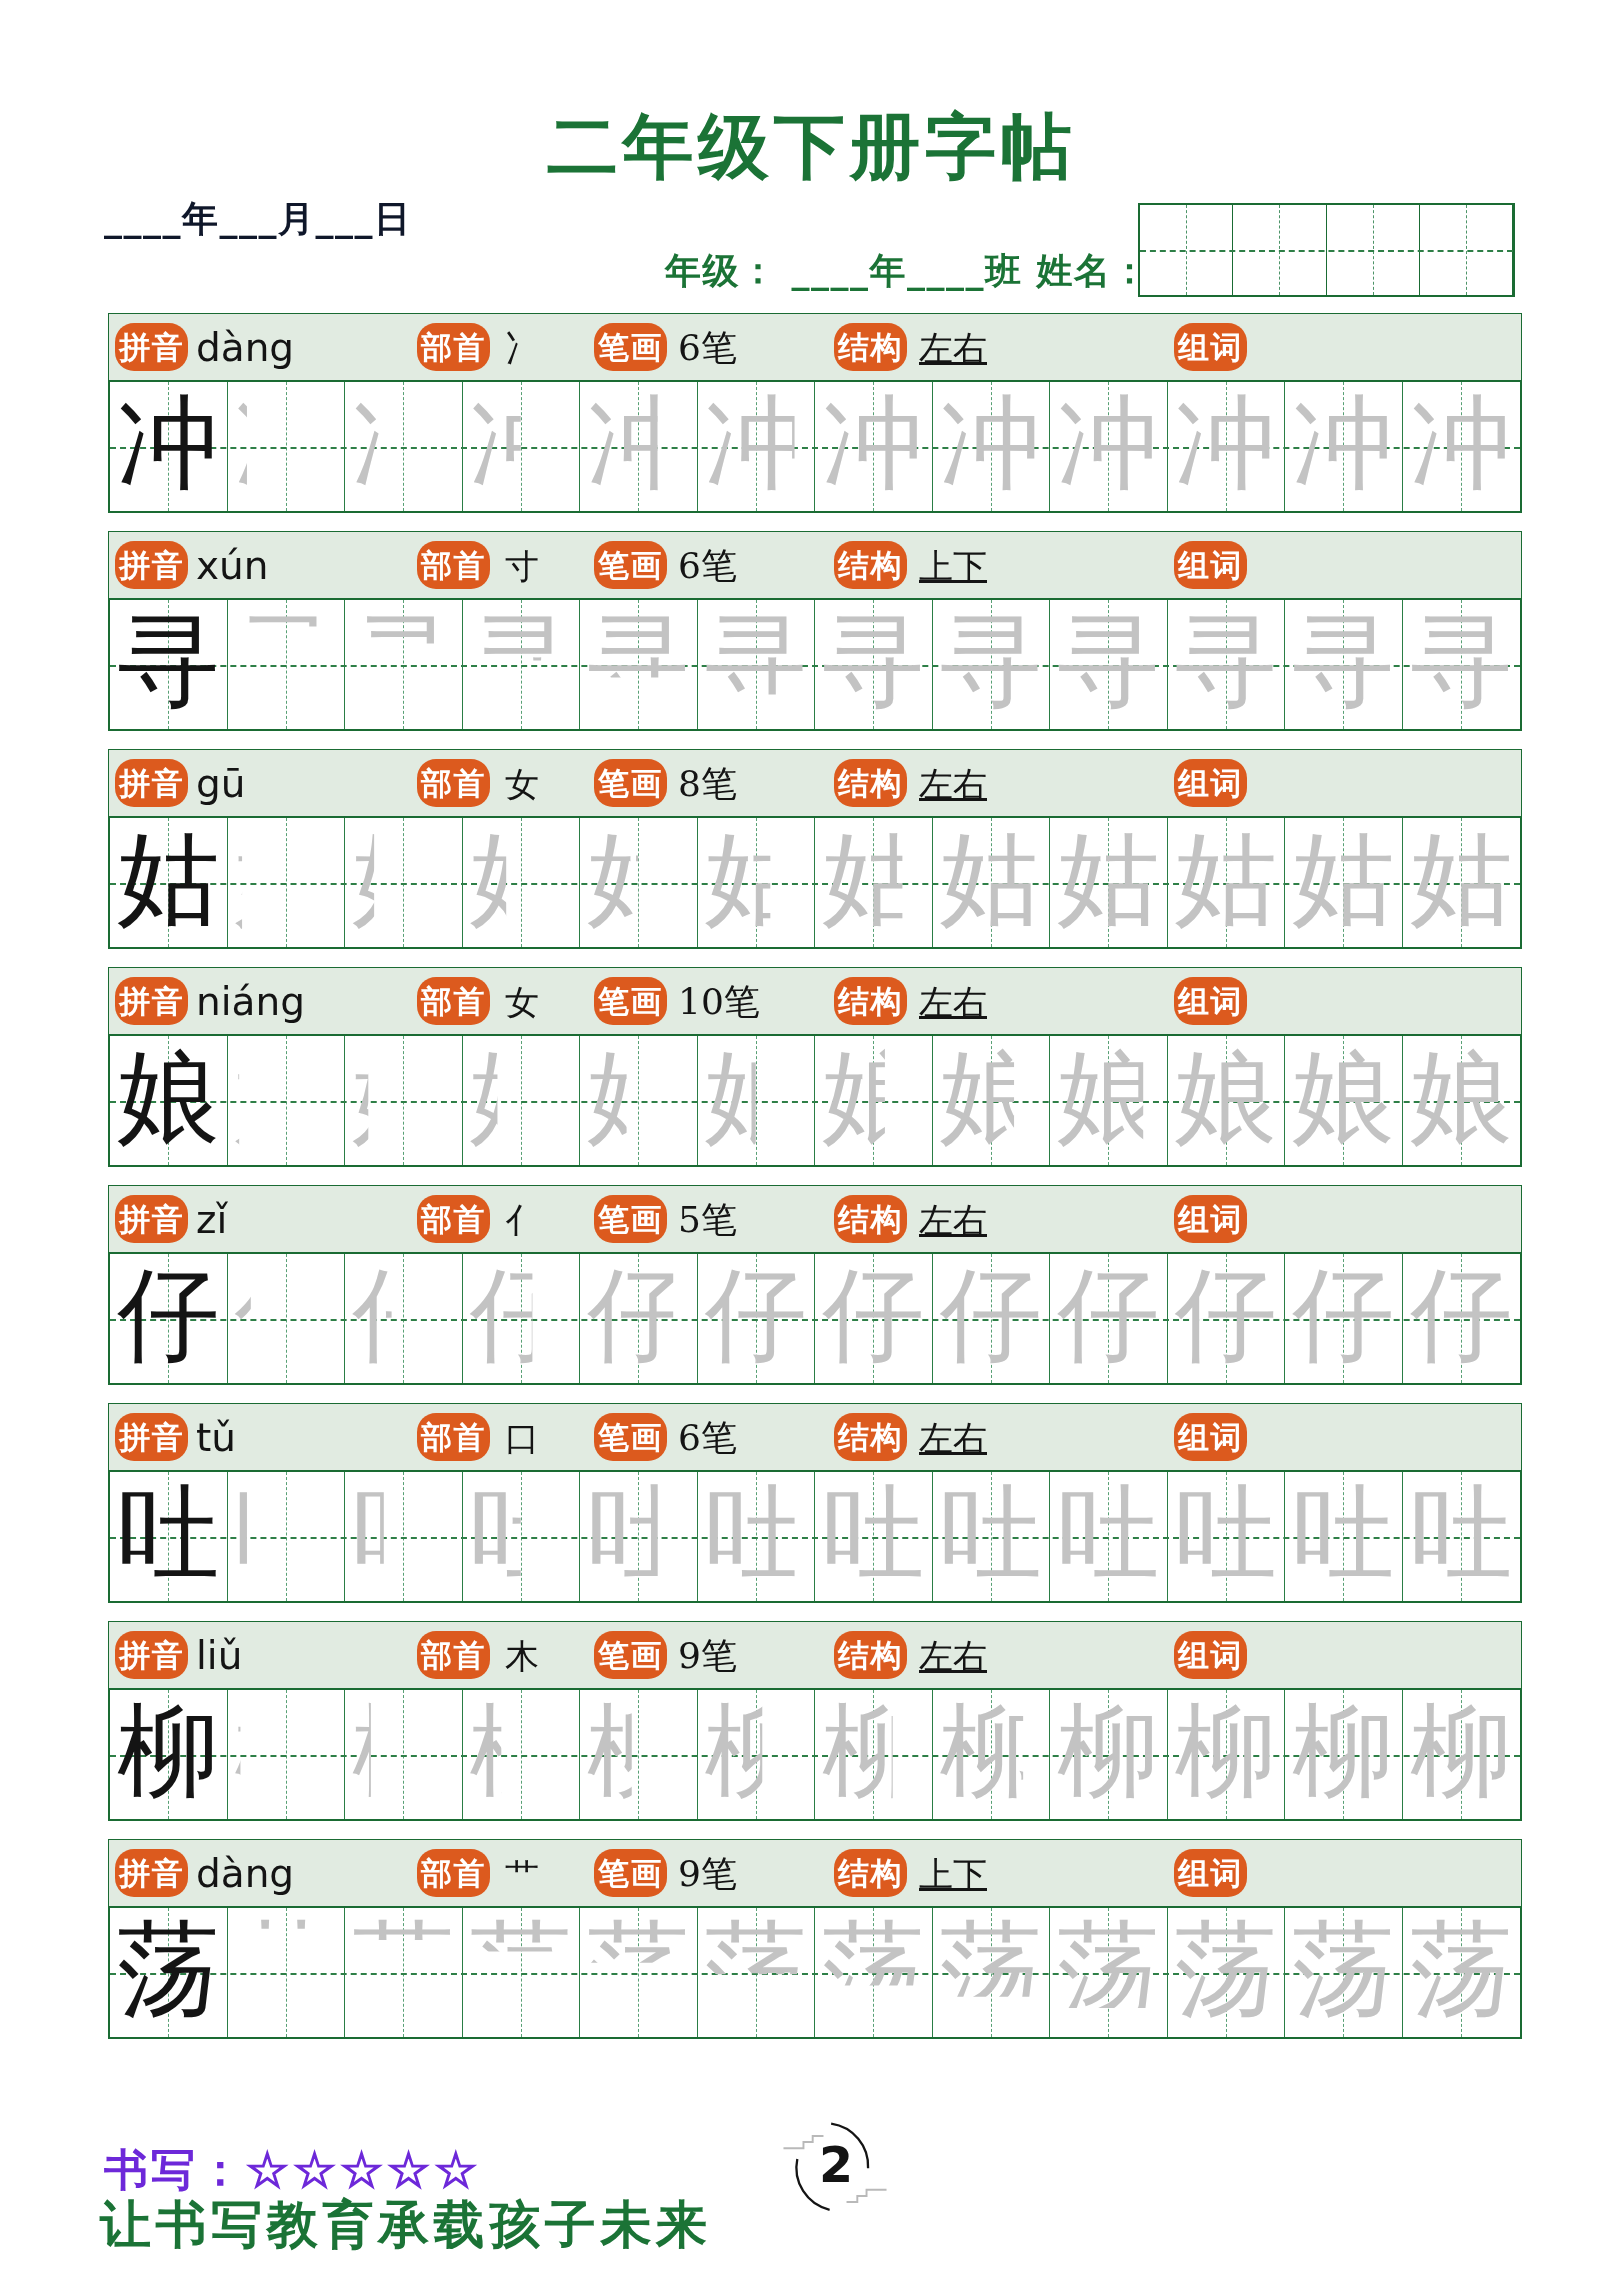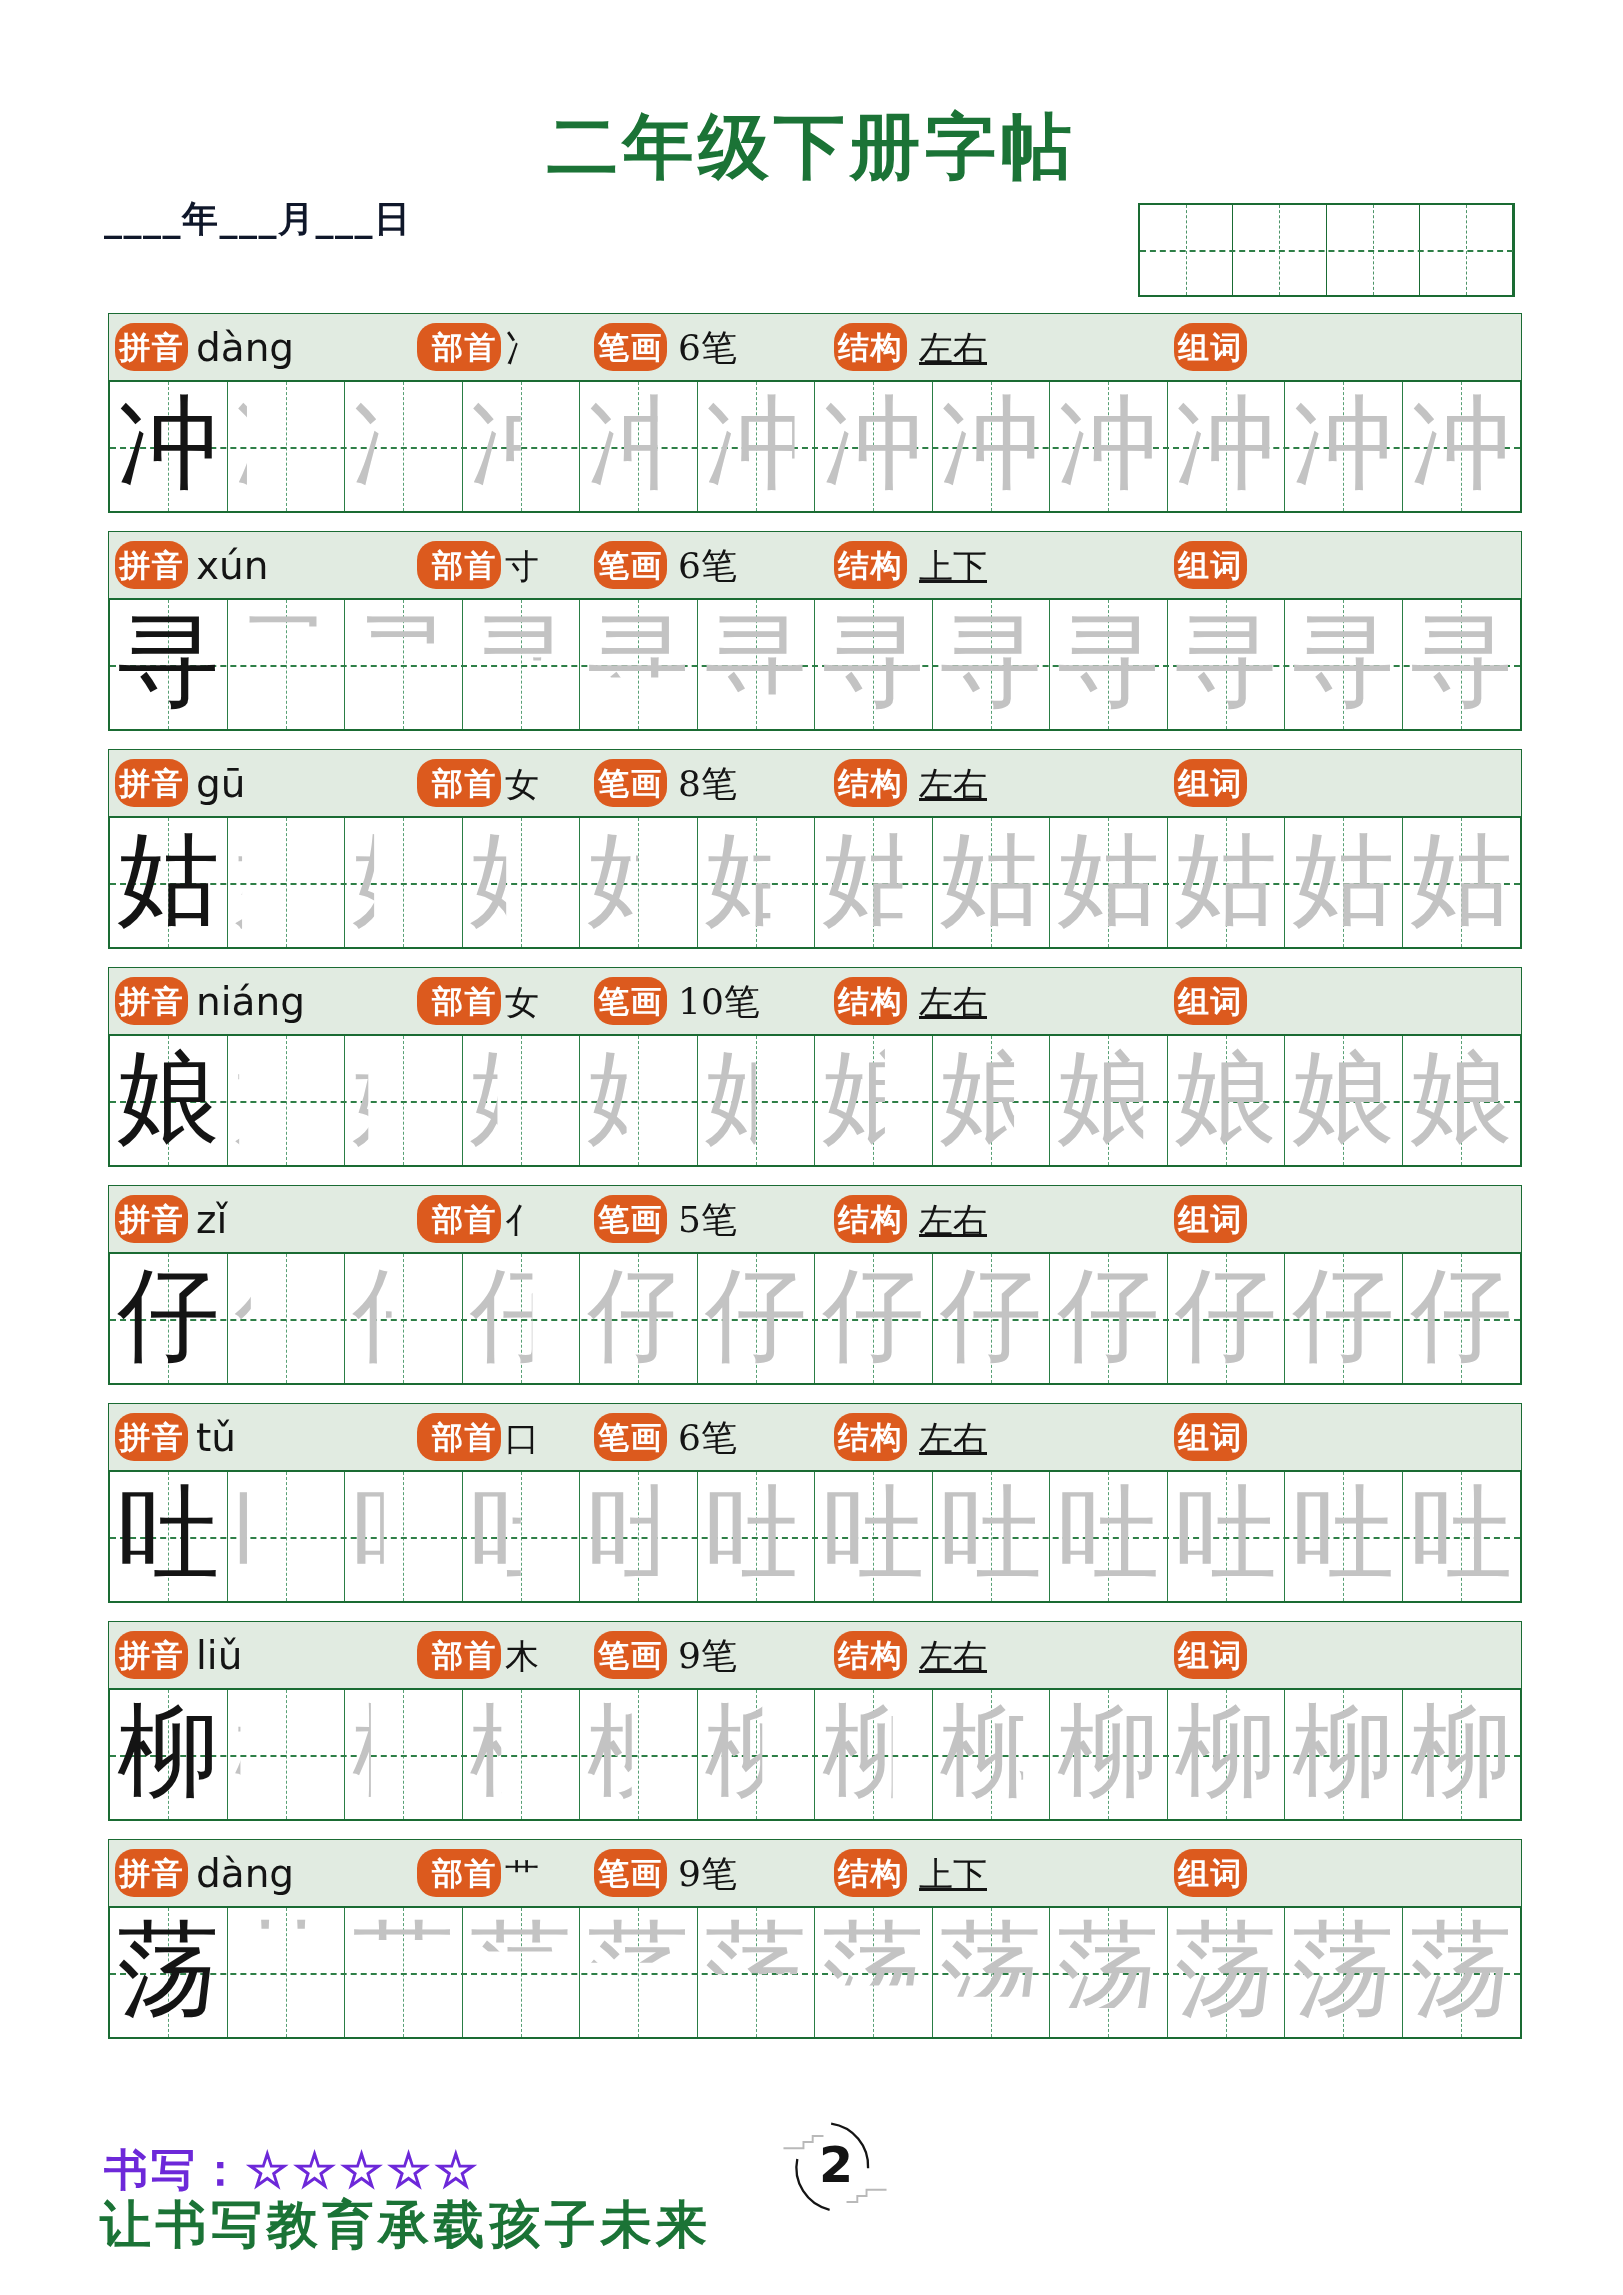"年级： ____年____班 姓名：" div.class-line { html: none -> <div>年级： ____年____班 姓名：</div> }
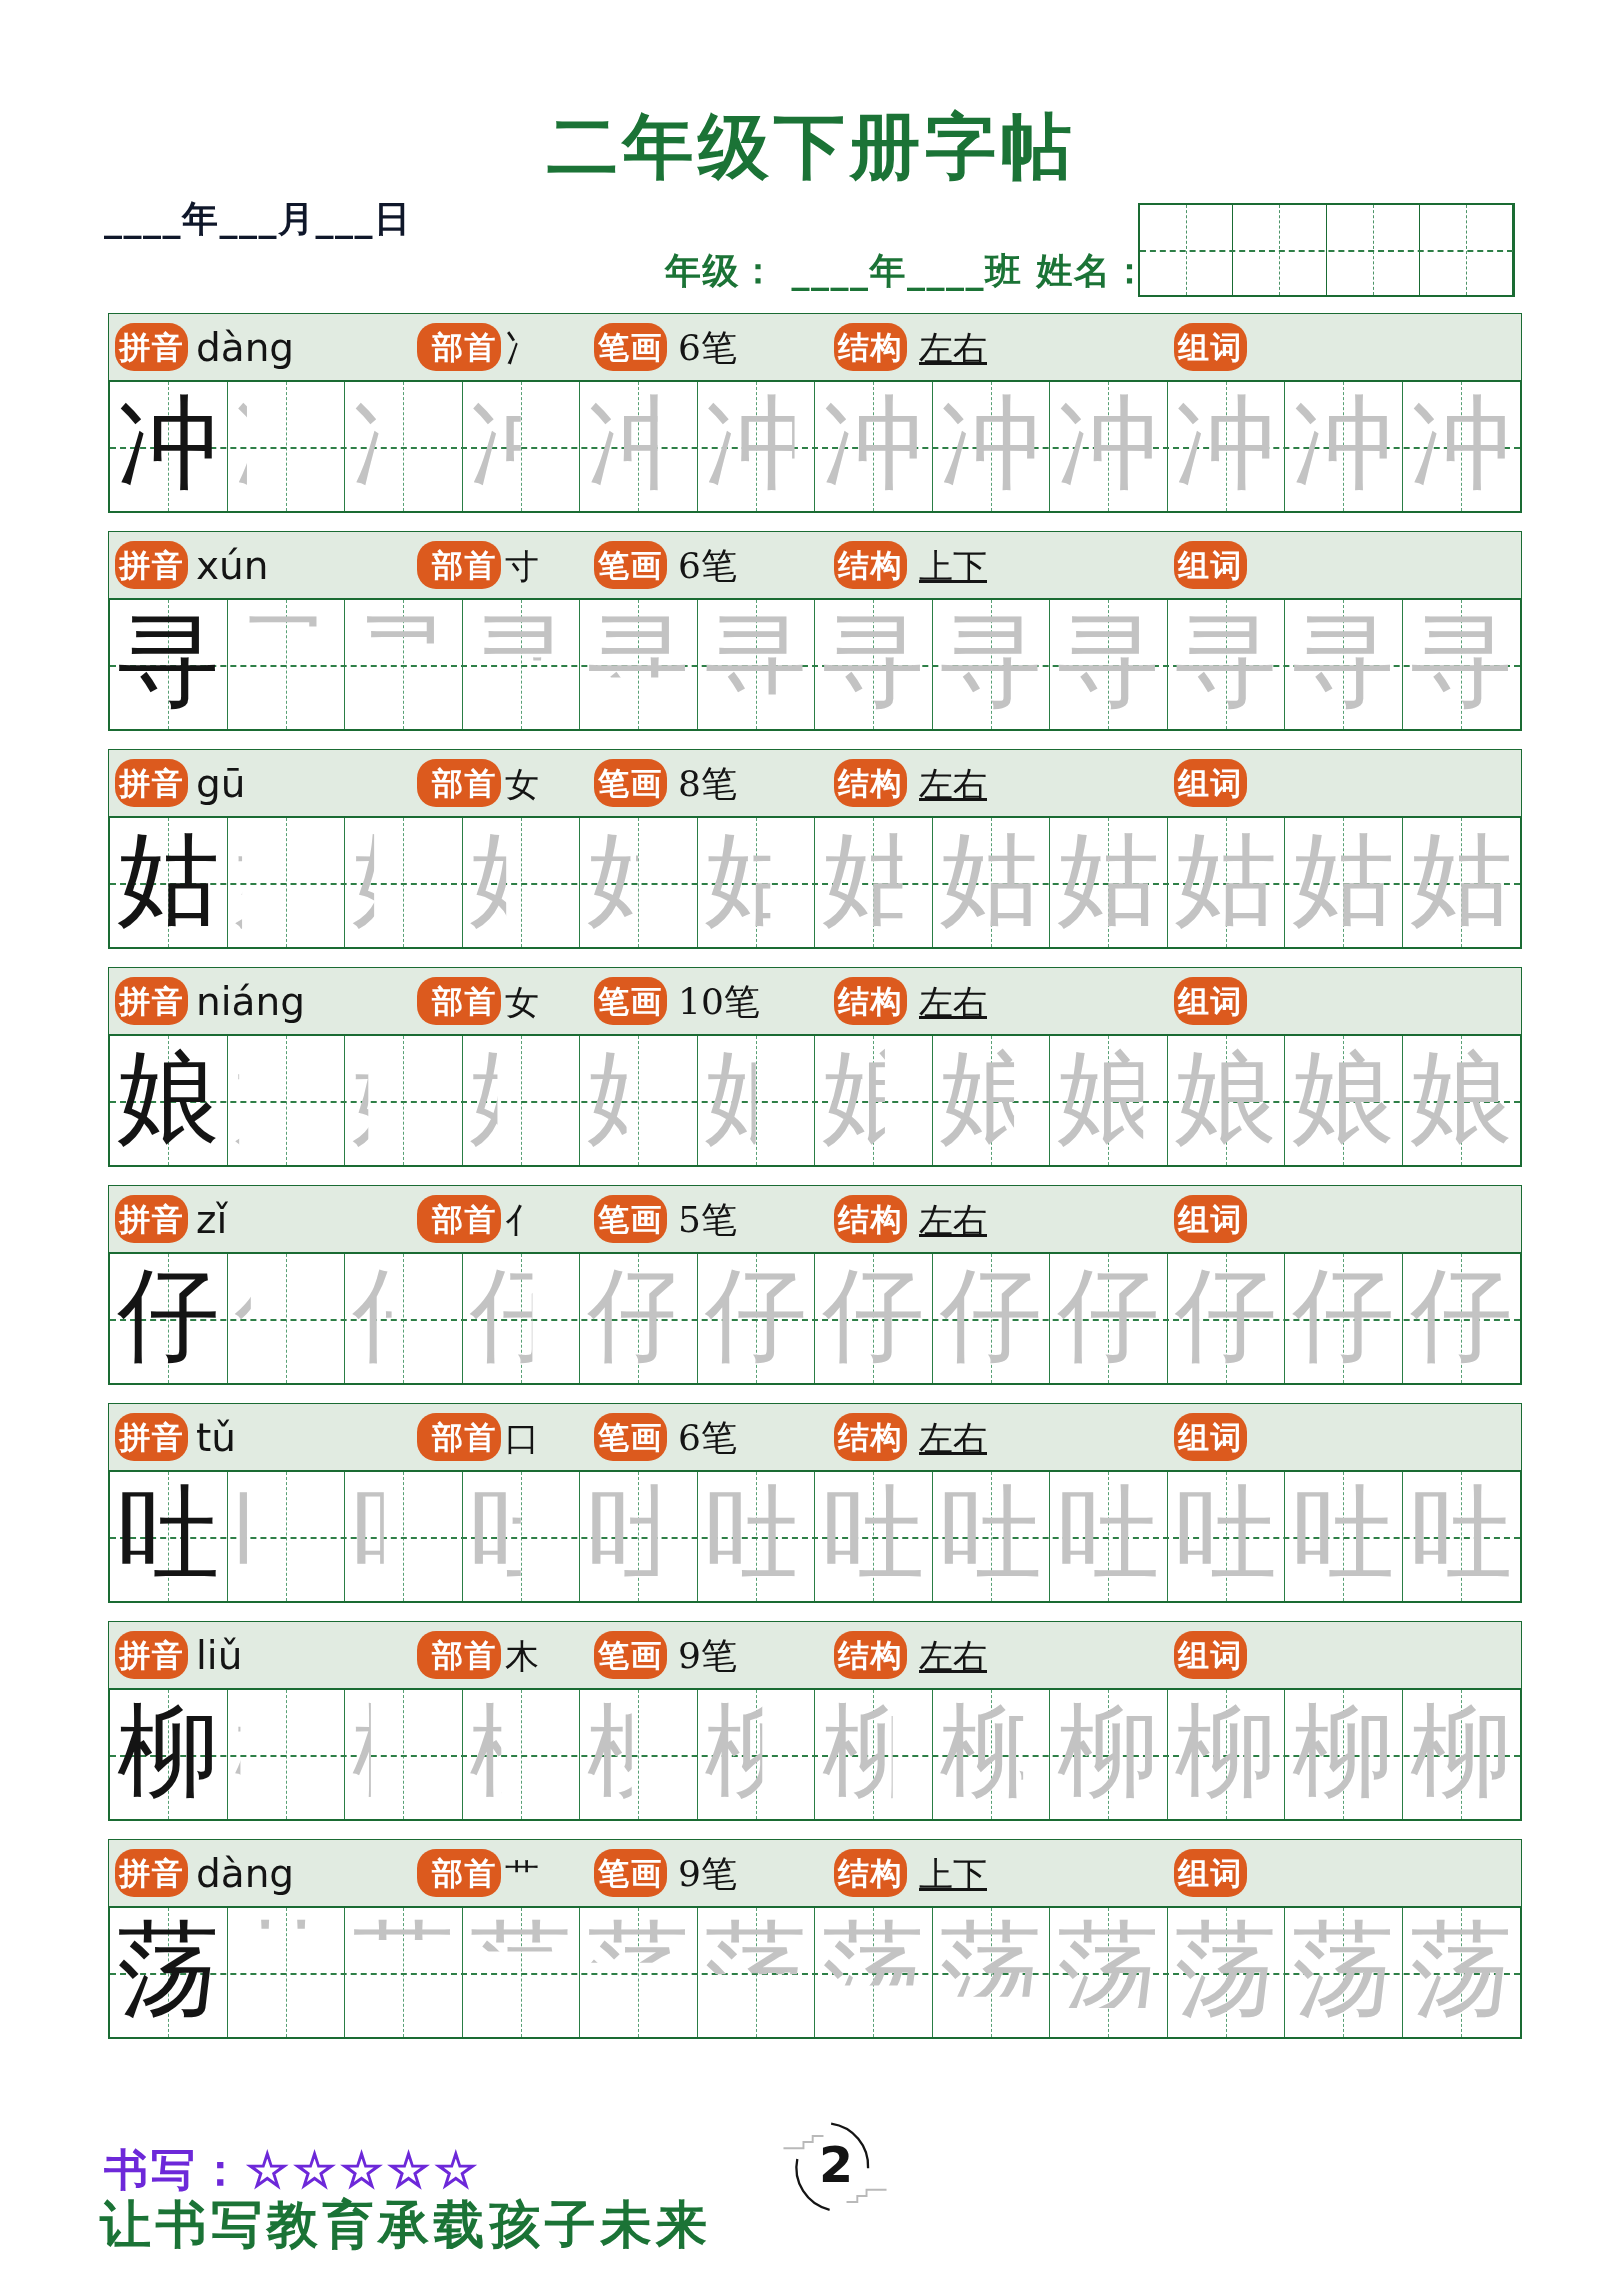"部首" .b-radical { padding-left: 11px -> none }
